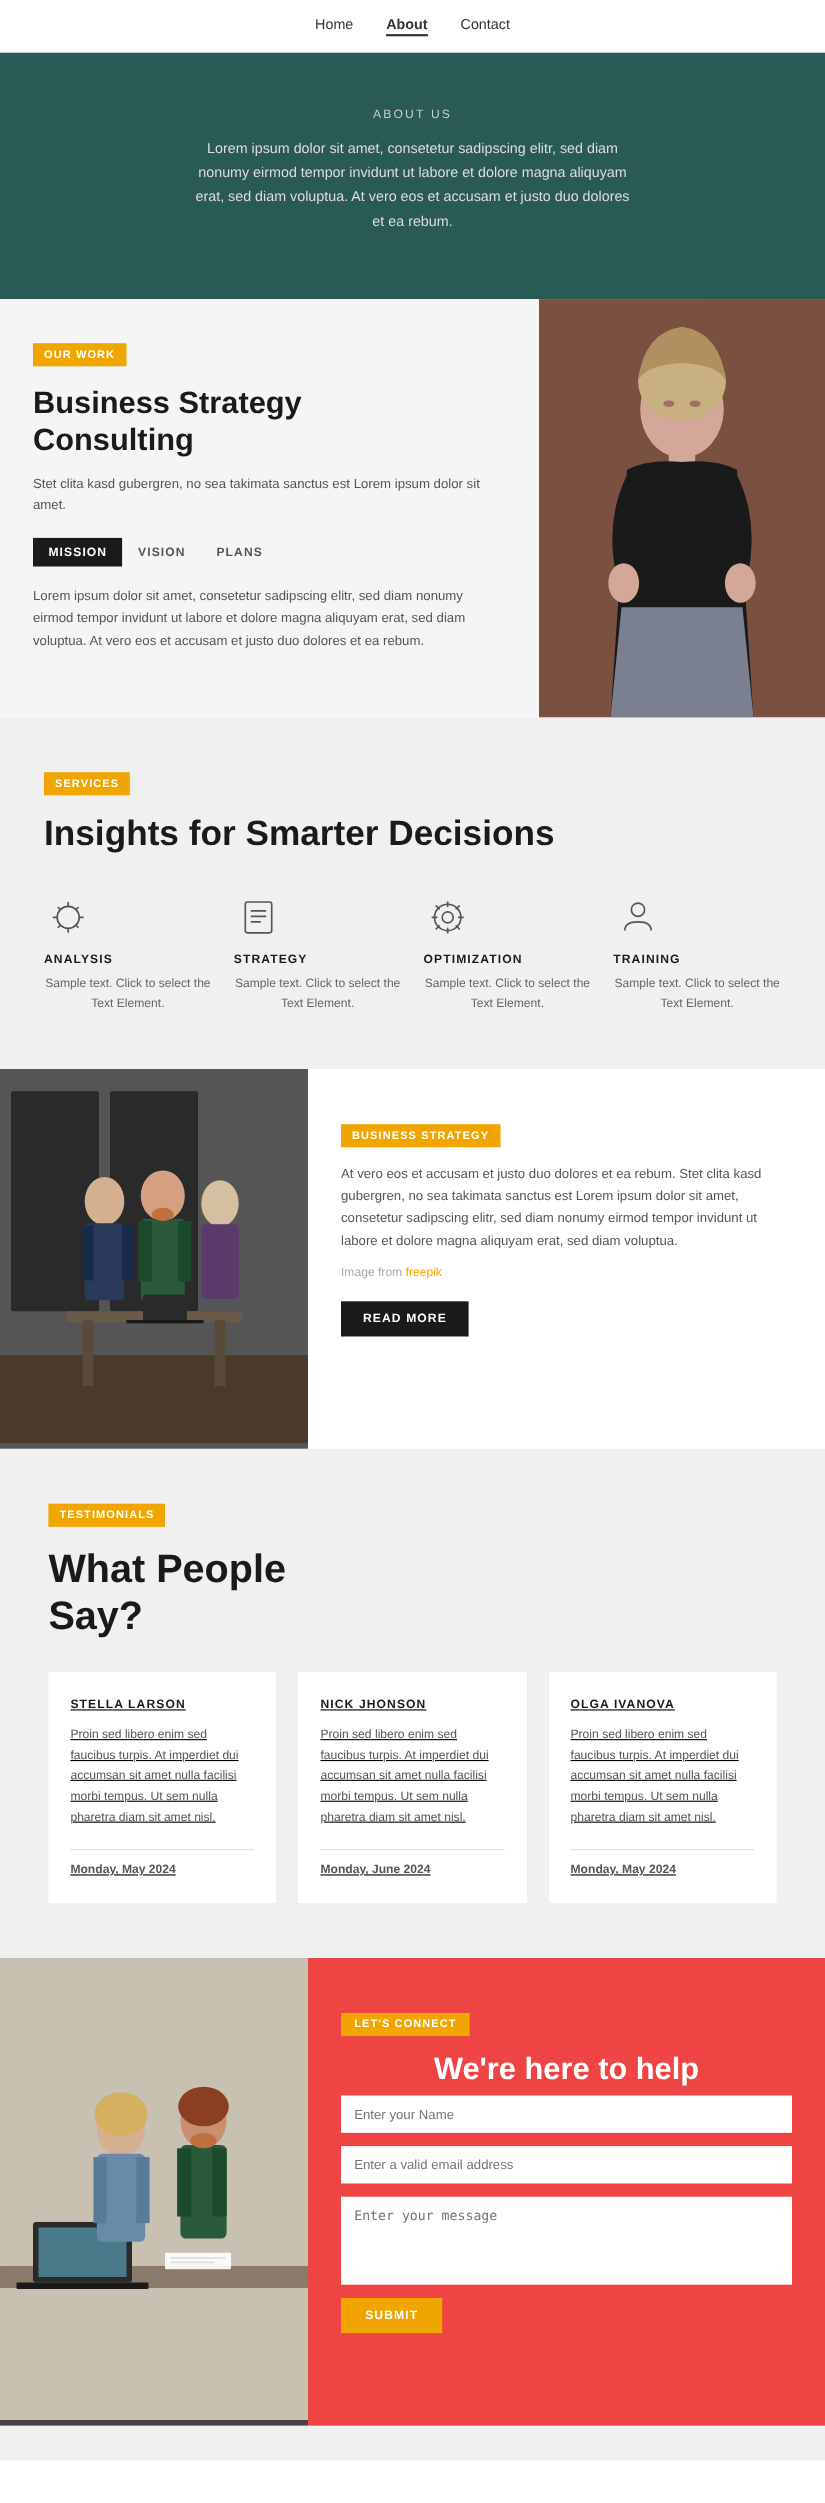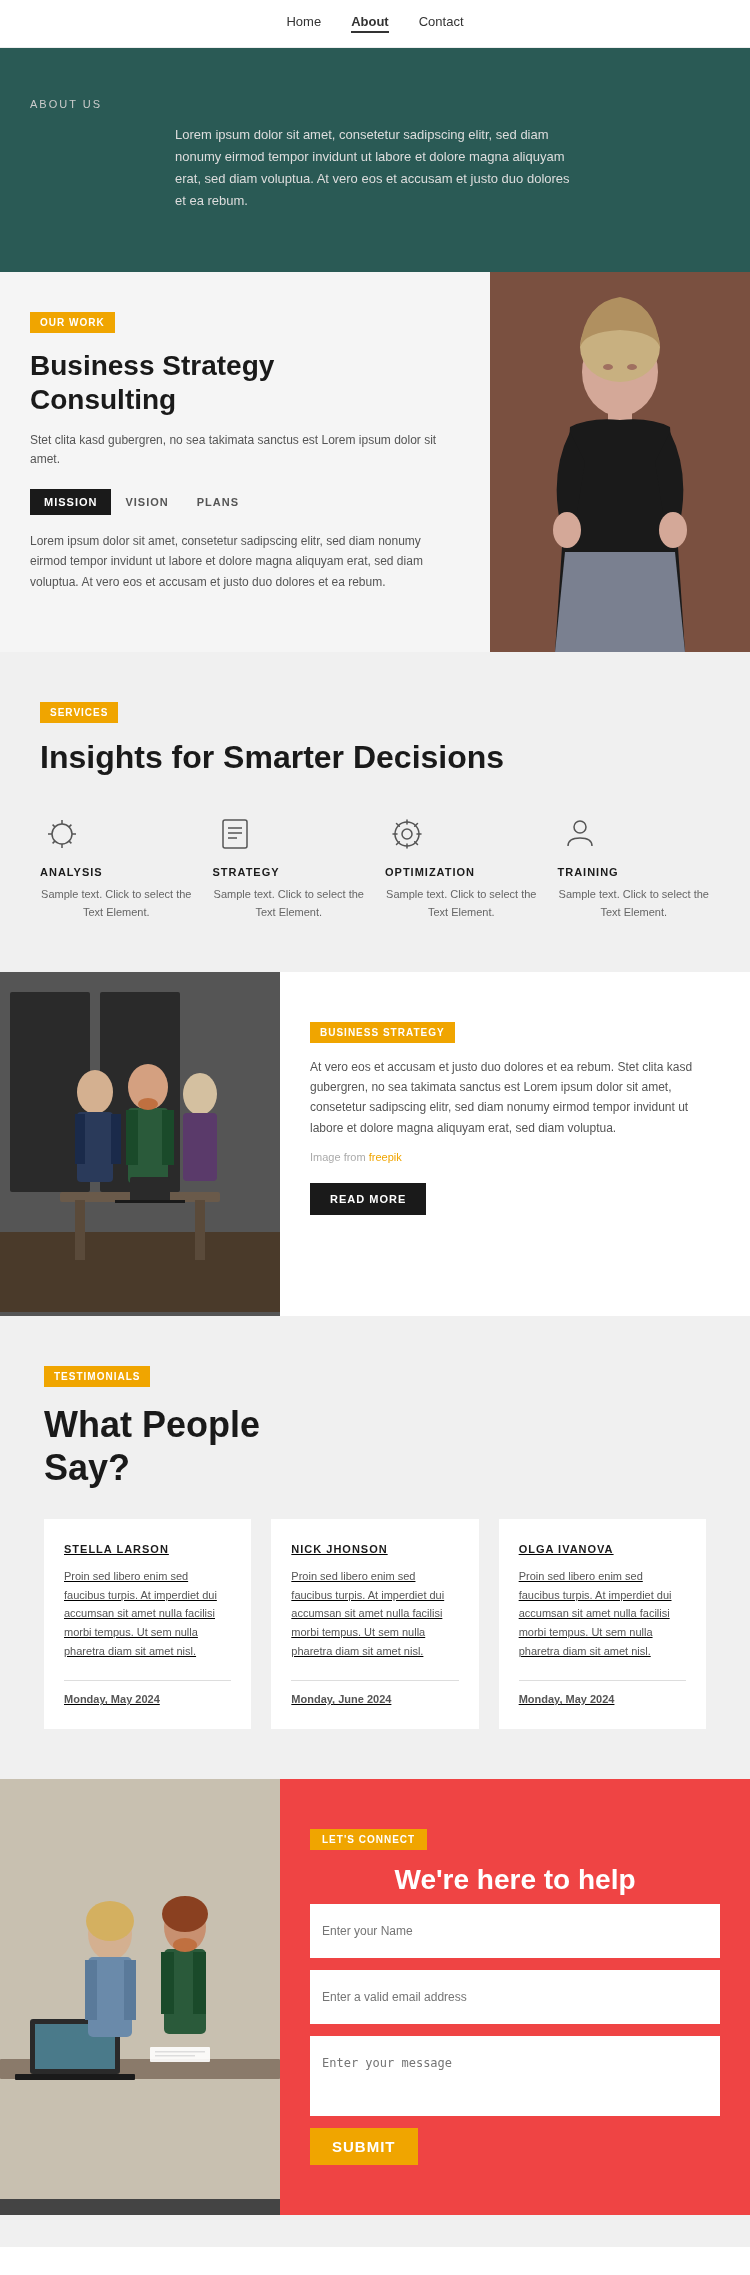"ABOUT US" .hero { text-align: none -> center }
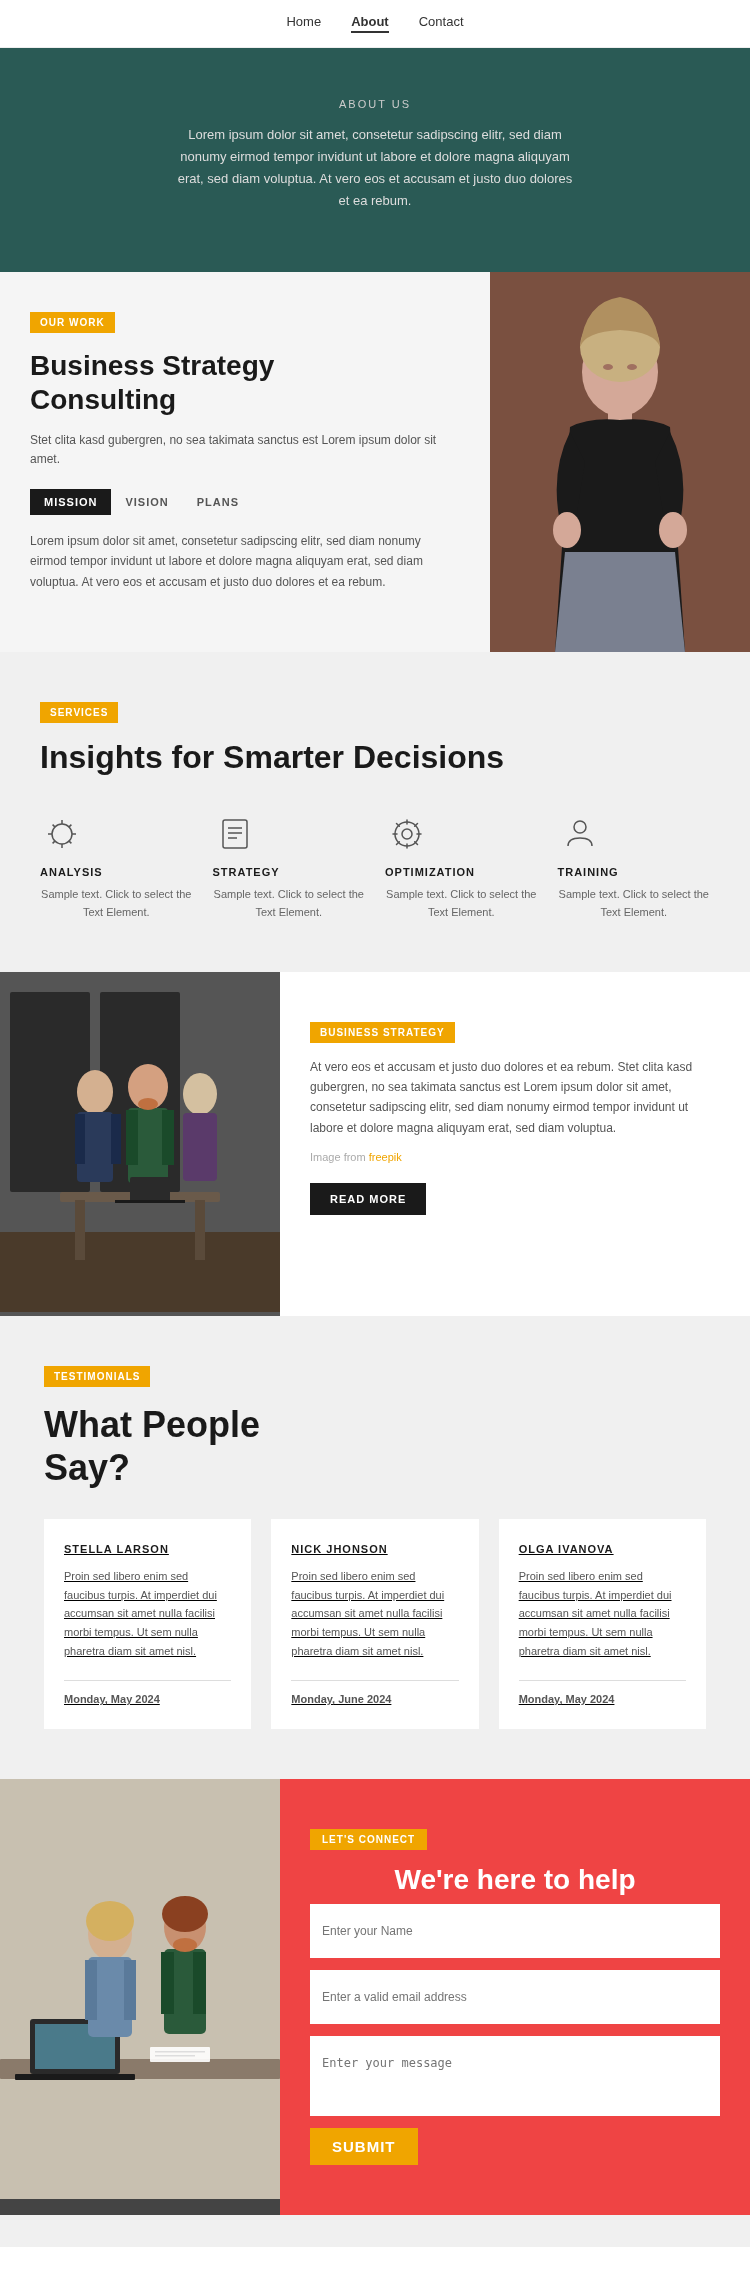"Enter your Name" .contact-form input, .contact-form textarea { padding: 20px 12px -> 10px 12px }
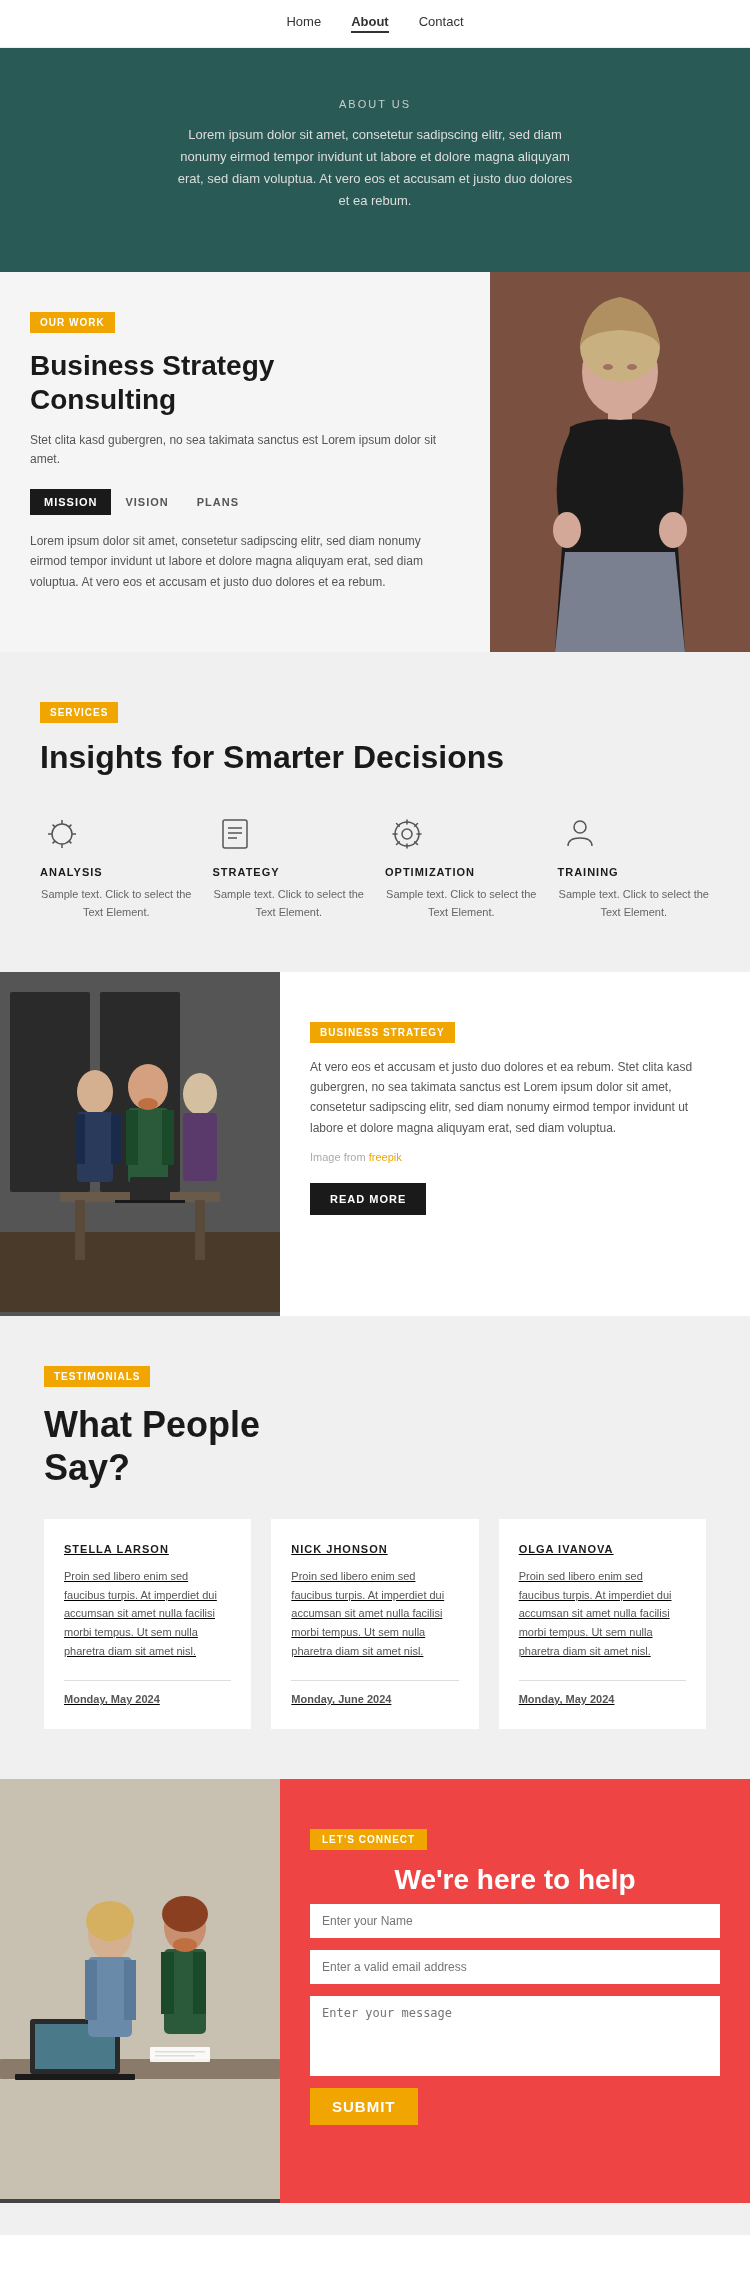"SUBMIT" .submit-btn { font-size: 15px -> 11px }
